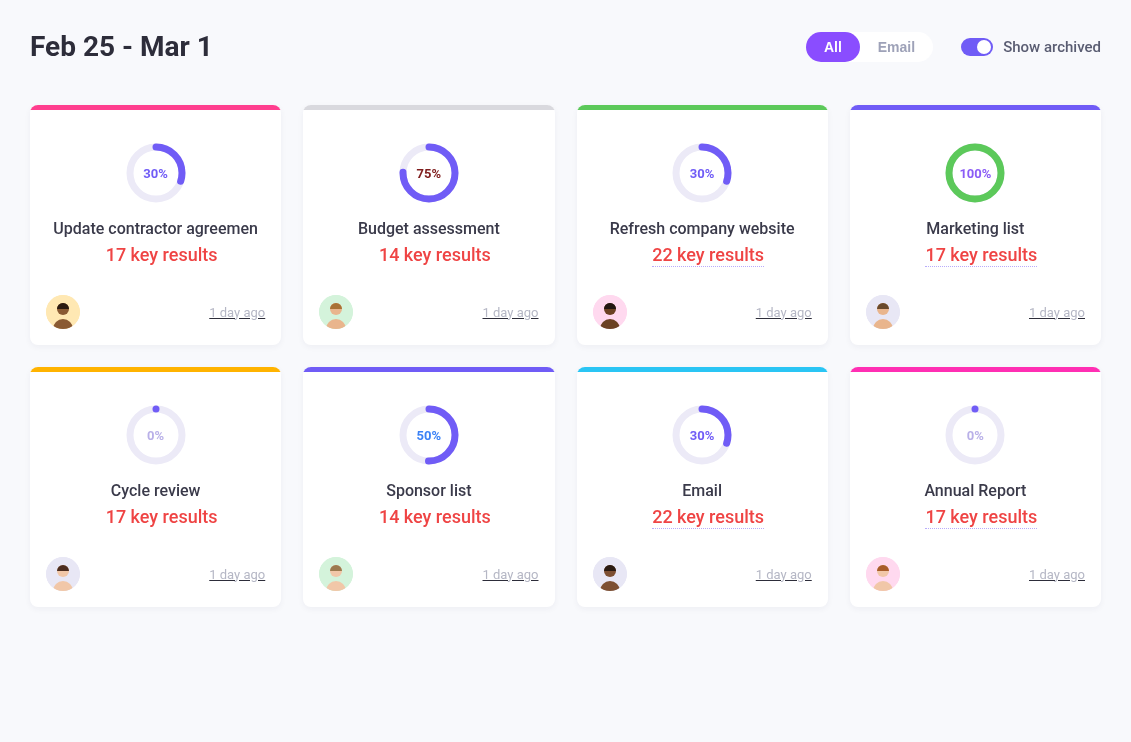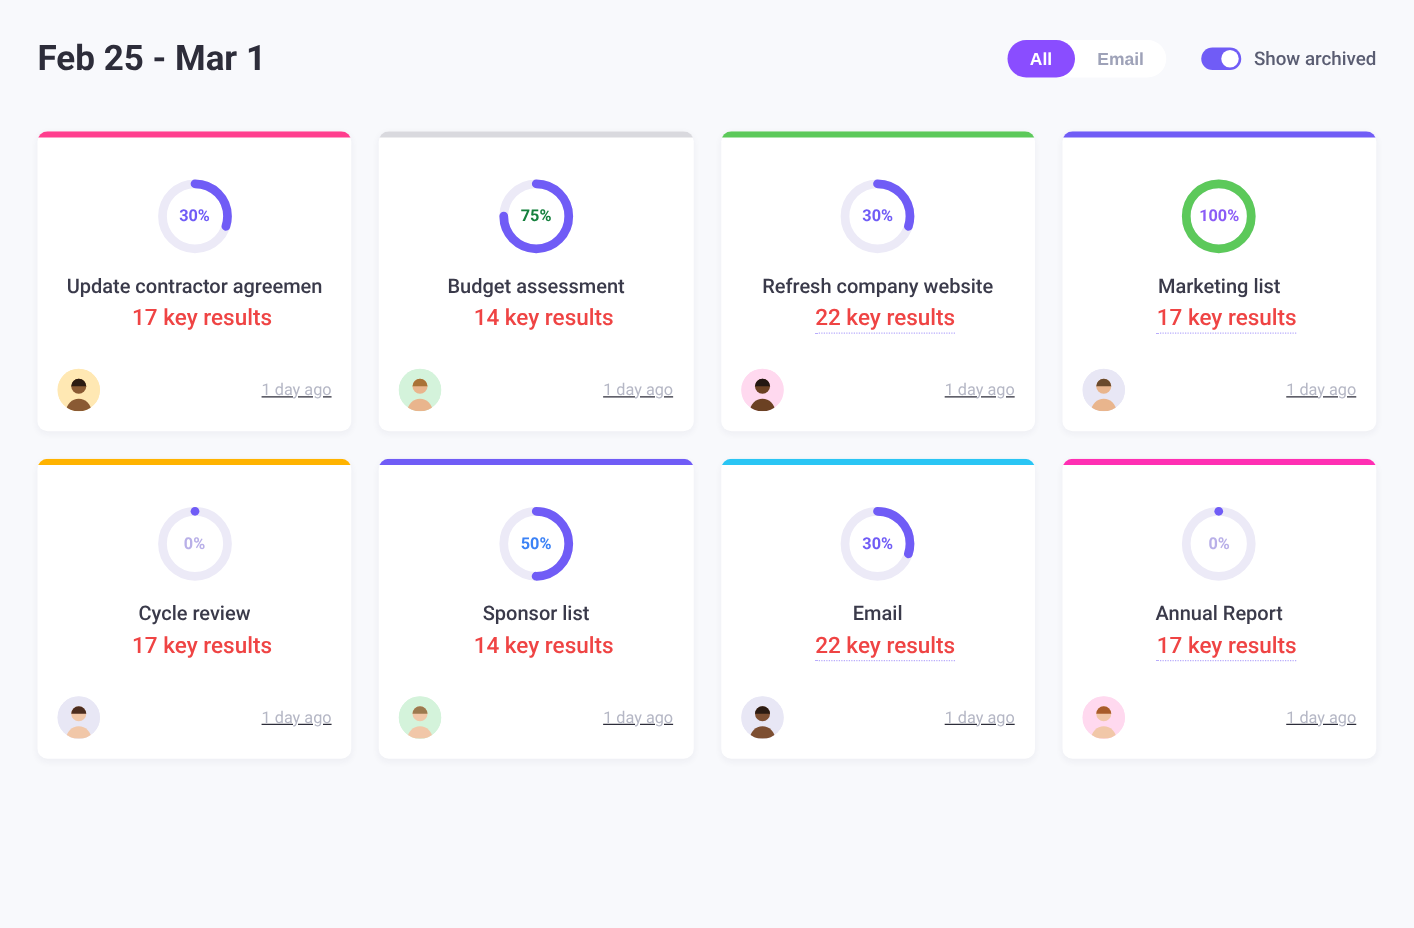"75%" div.progress-pct { color: #15803d -> #7f1d1d }
